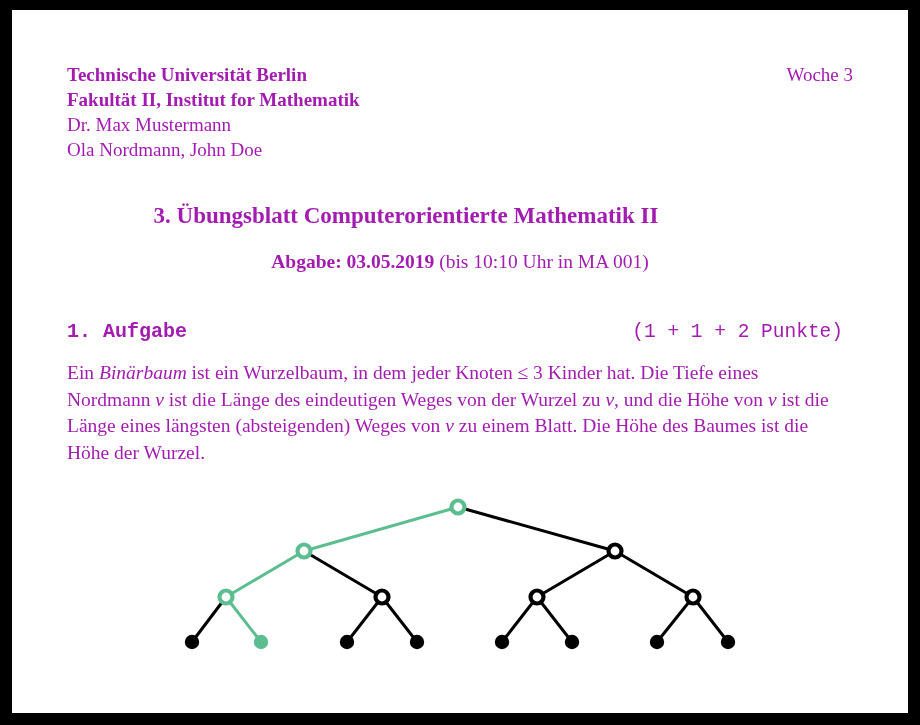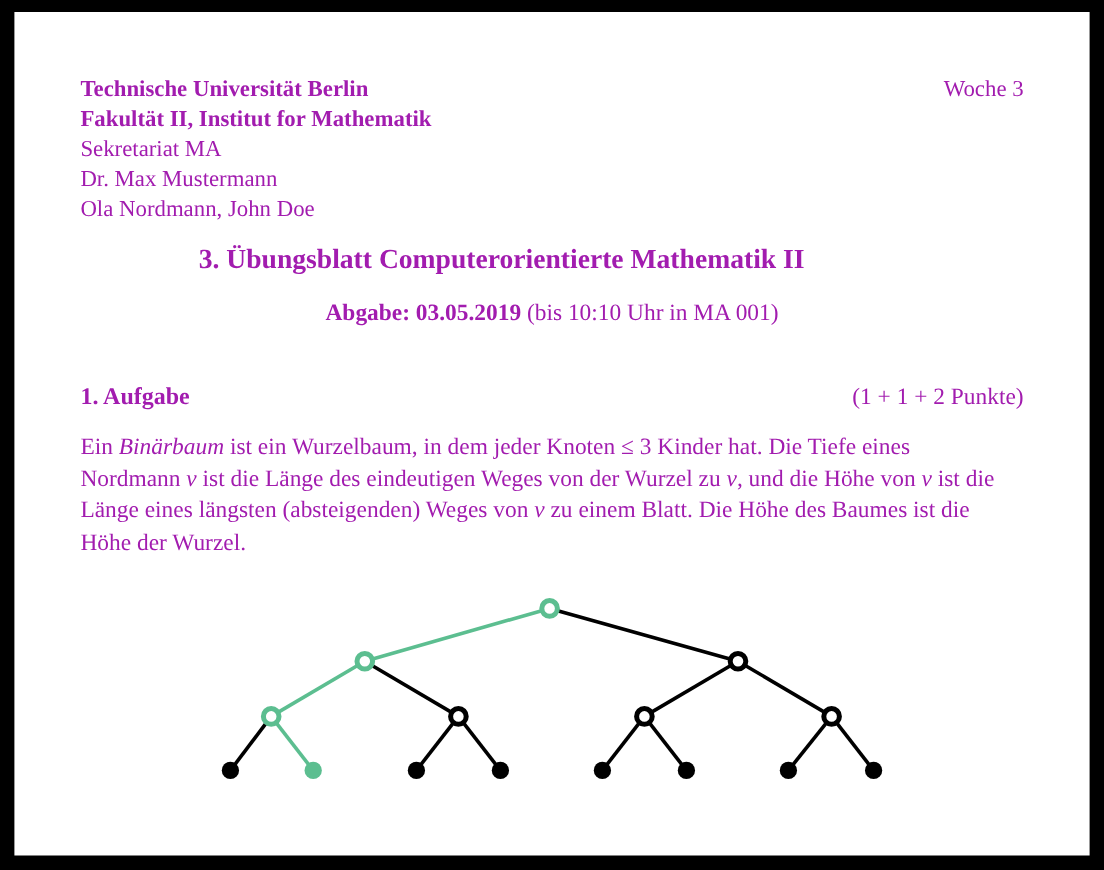"Sekretariat MA" div { html: <div>Sekretariat MA</div> -> none }
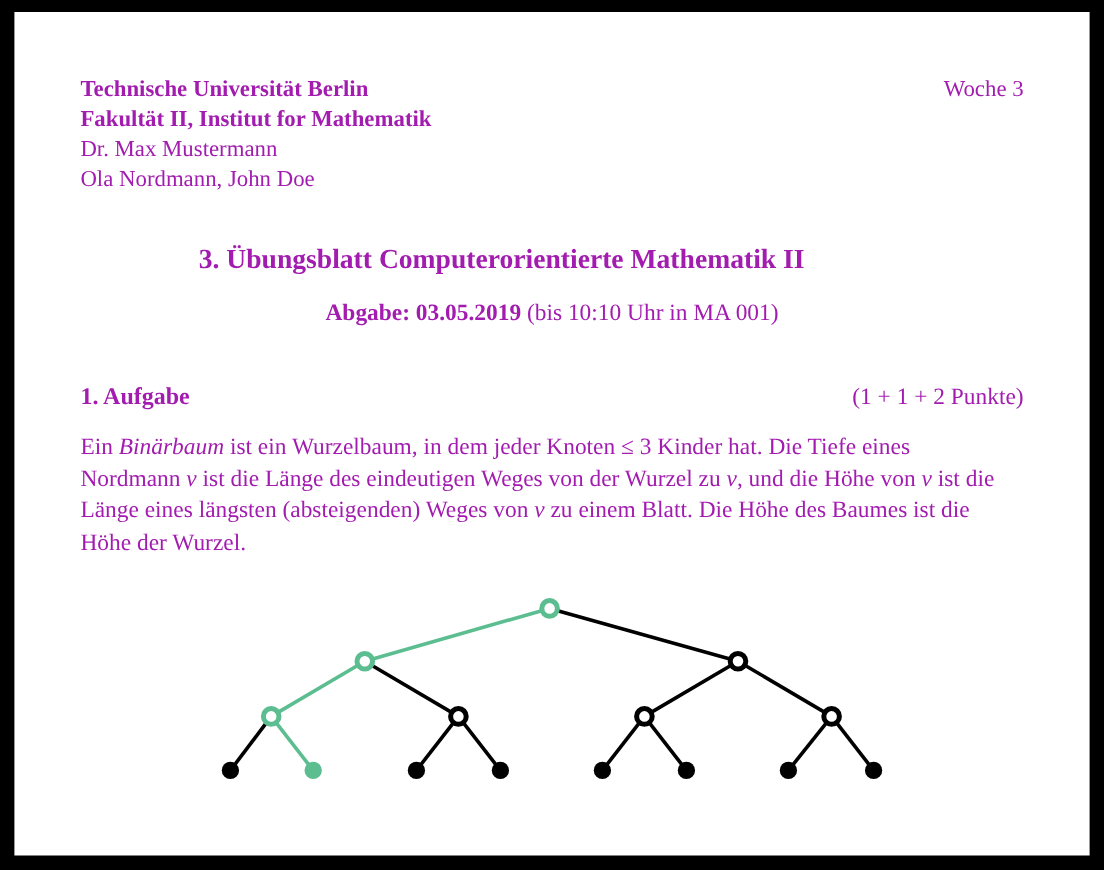"3. Übungsblatt Computerorientierte" .title { padding-left: 12px -> none }
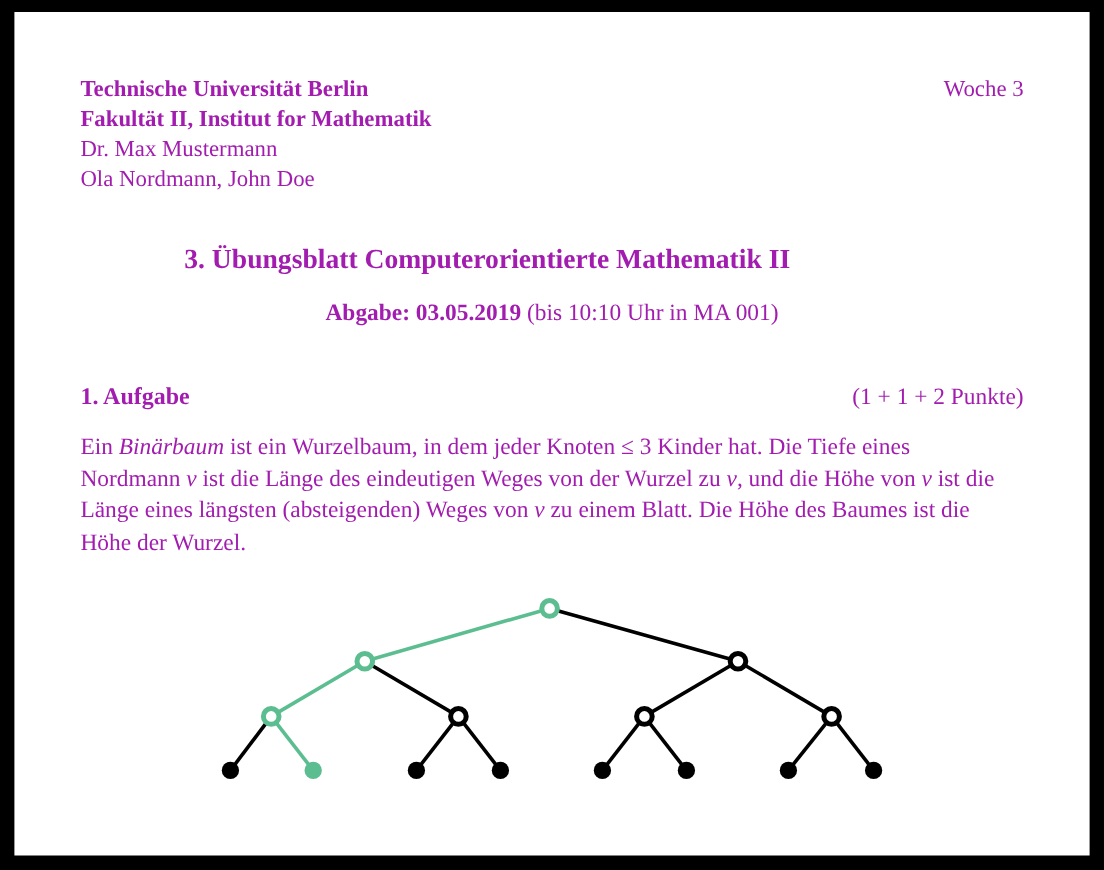"1. Aufgabe" .exrow { font-family: none -> Liberation Mono, monospace; right: 67px -> 77px }
